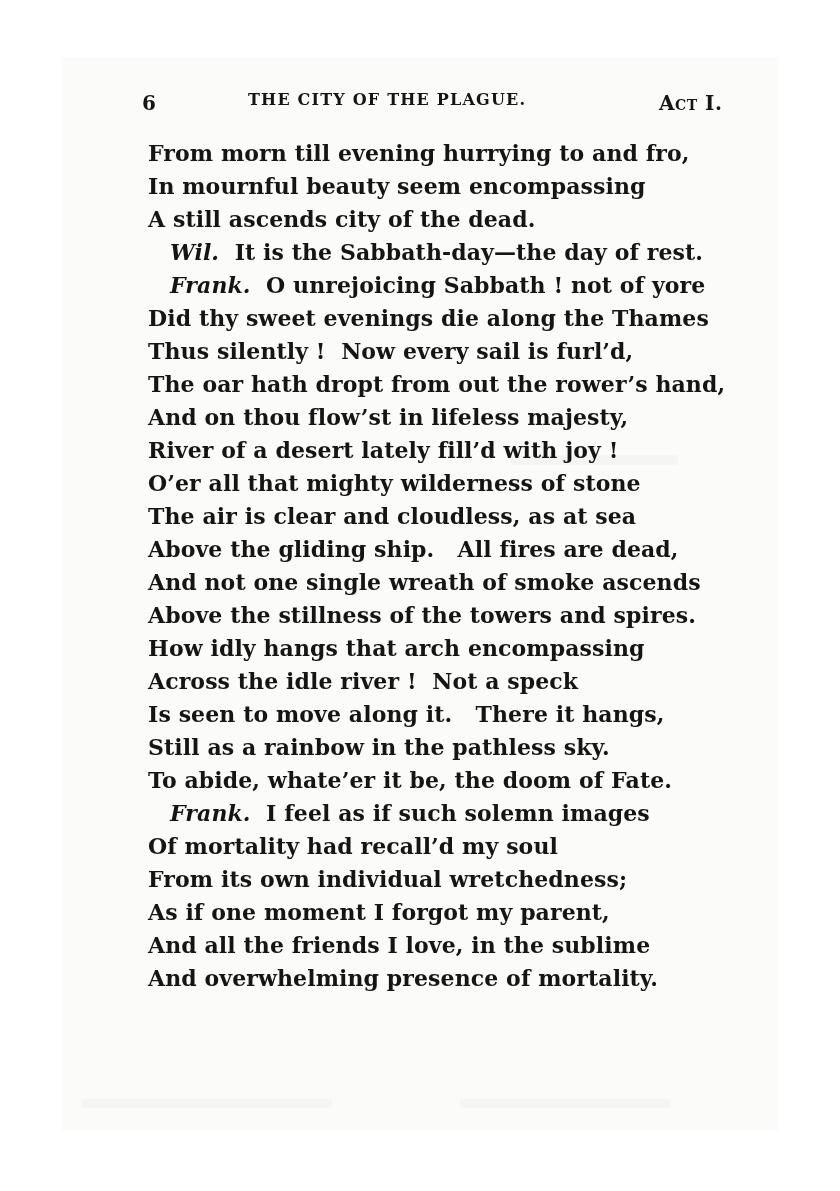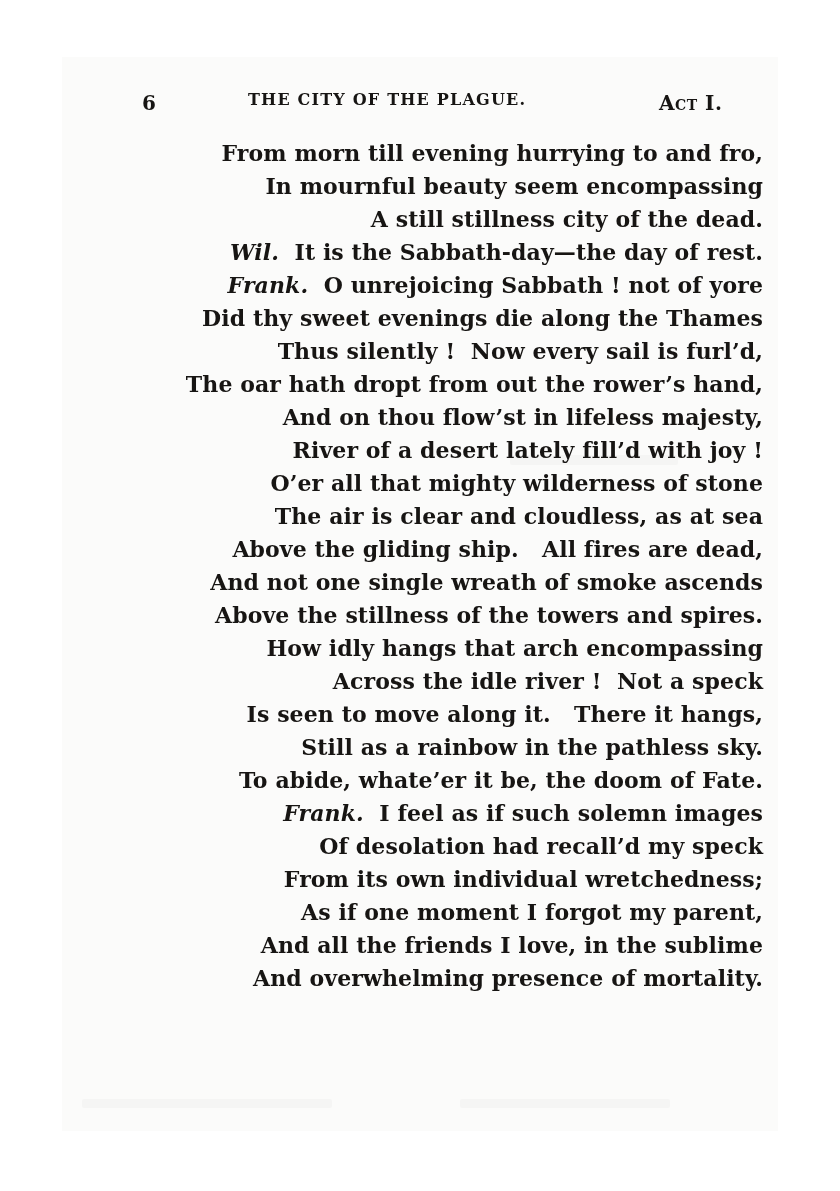"From morn till evening hurrying" .line { text-align: right -> none }
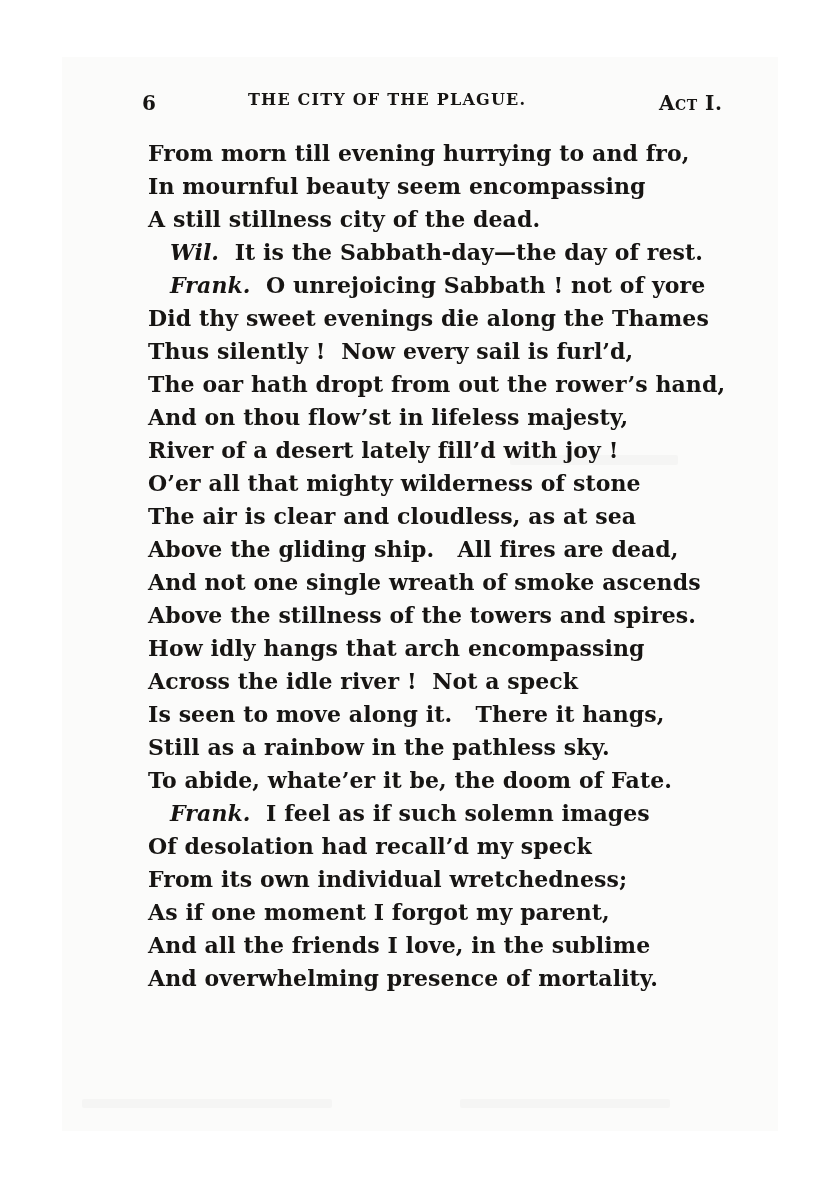"A still stillness city of" div.line { text: stillness -> ascends }
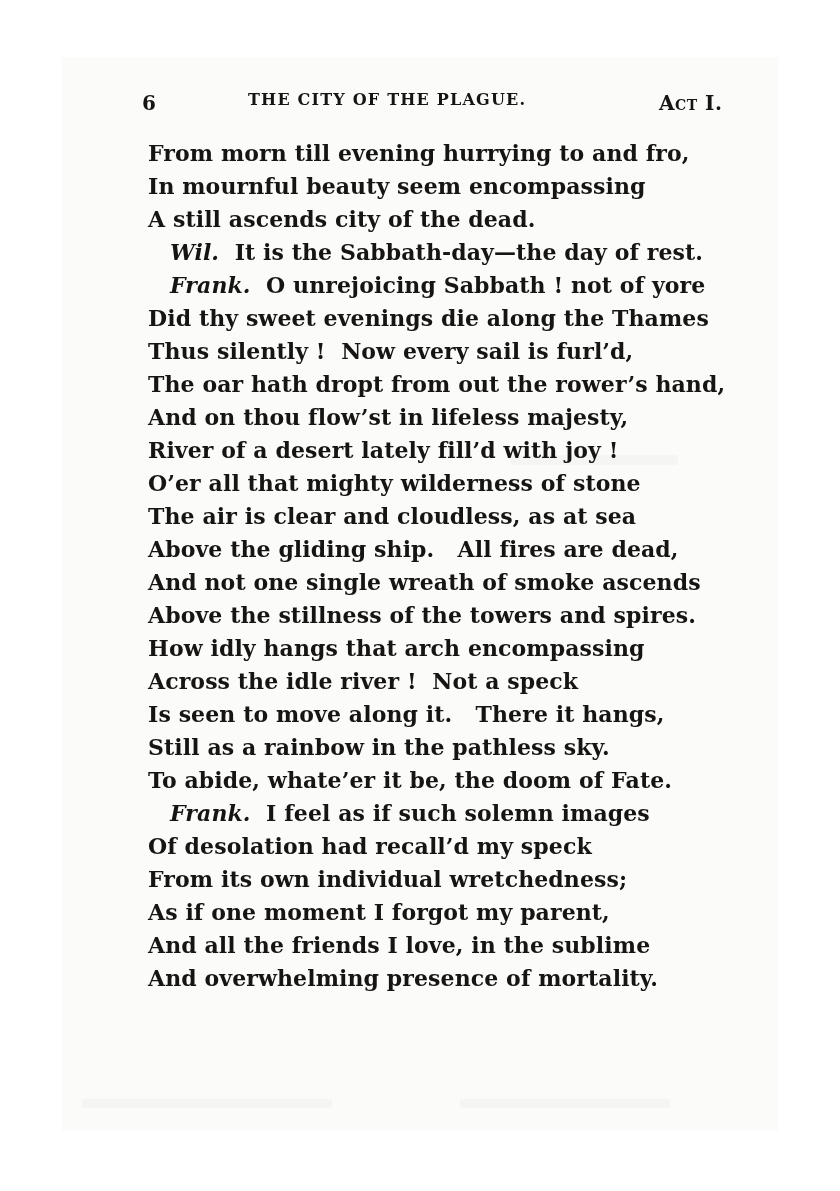"Of desolation had recall’d my" div.line { text: desolation had recall’d my speck -> mortality had recall’d my soul }
